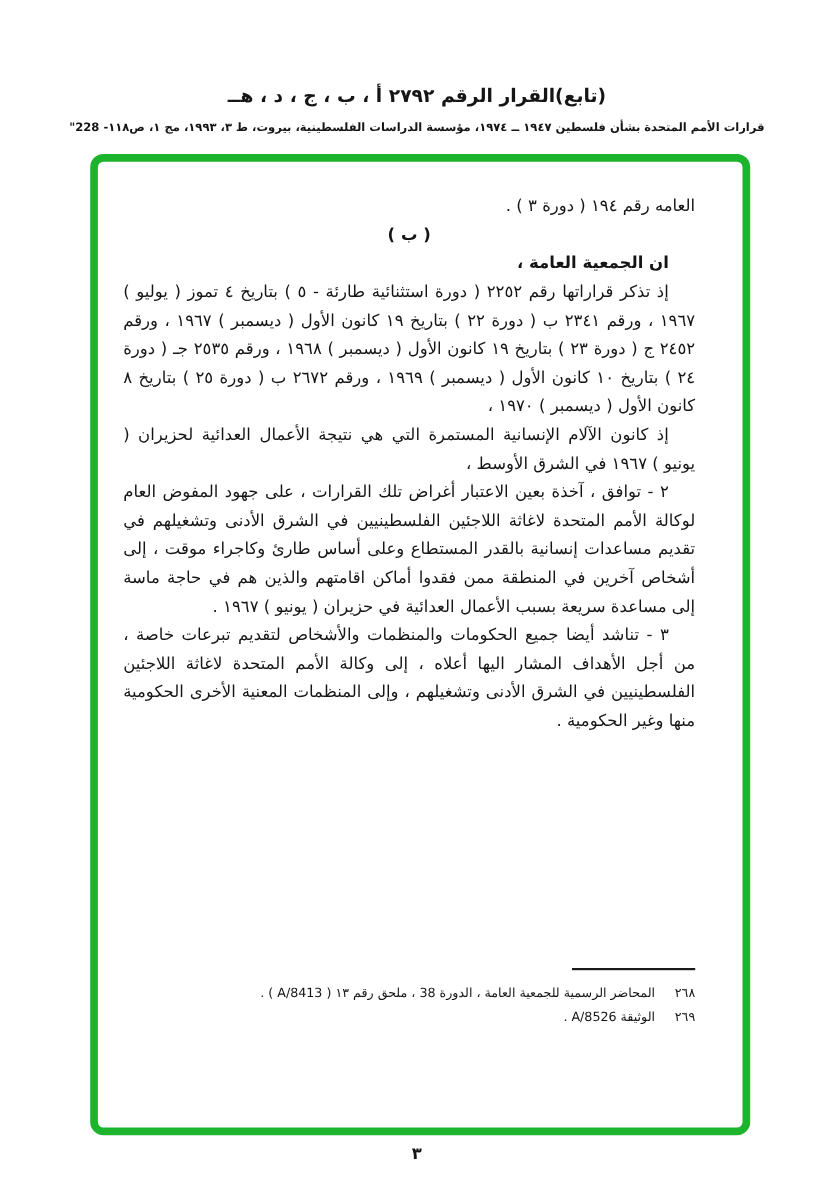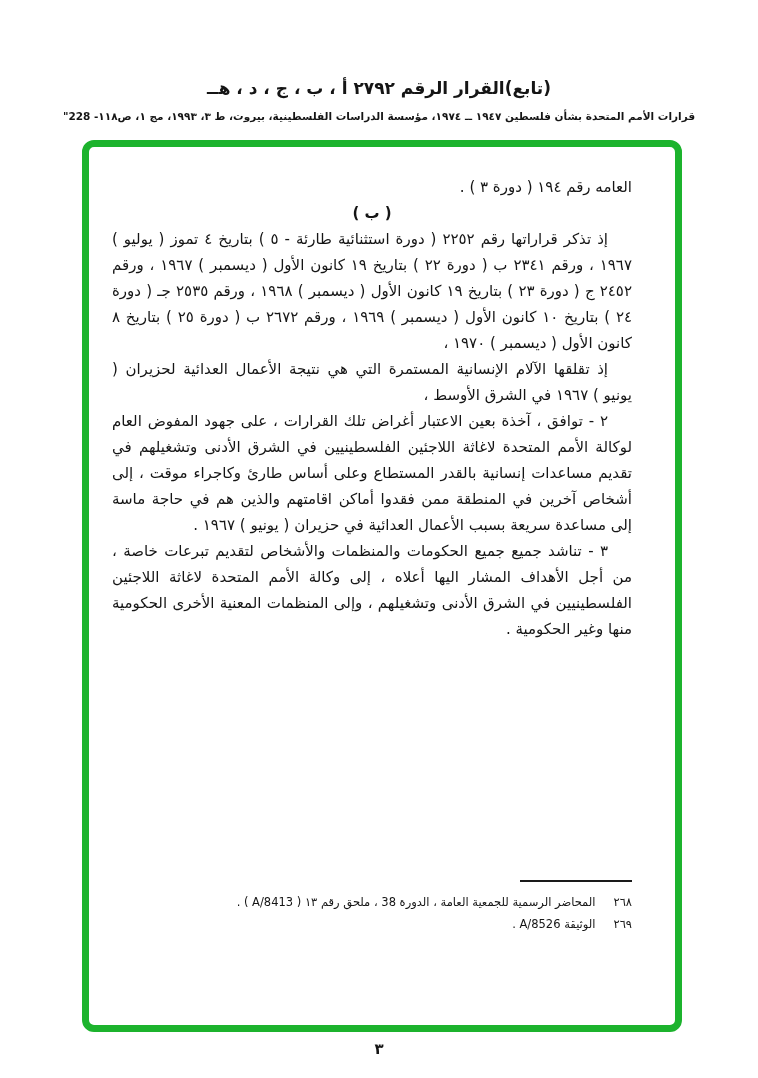"ان الجمعية العامة ،" p.opening { html: none -> <p>ان الجمعية العامة ،</p> }
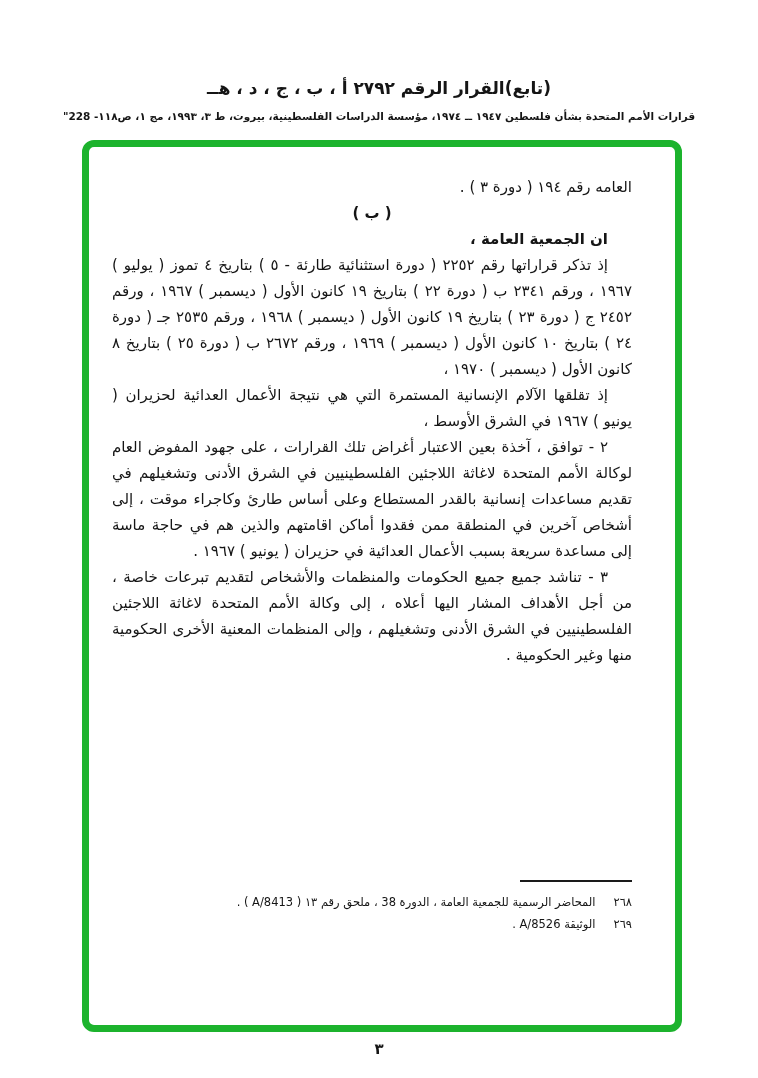"إذ تقلقها الآلام" span.lead { text: تقلقها -> كانون }
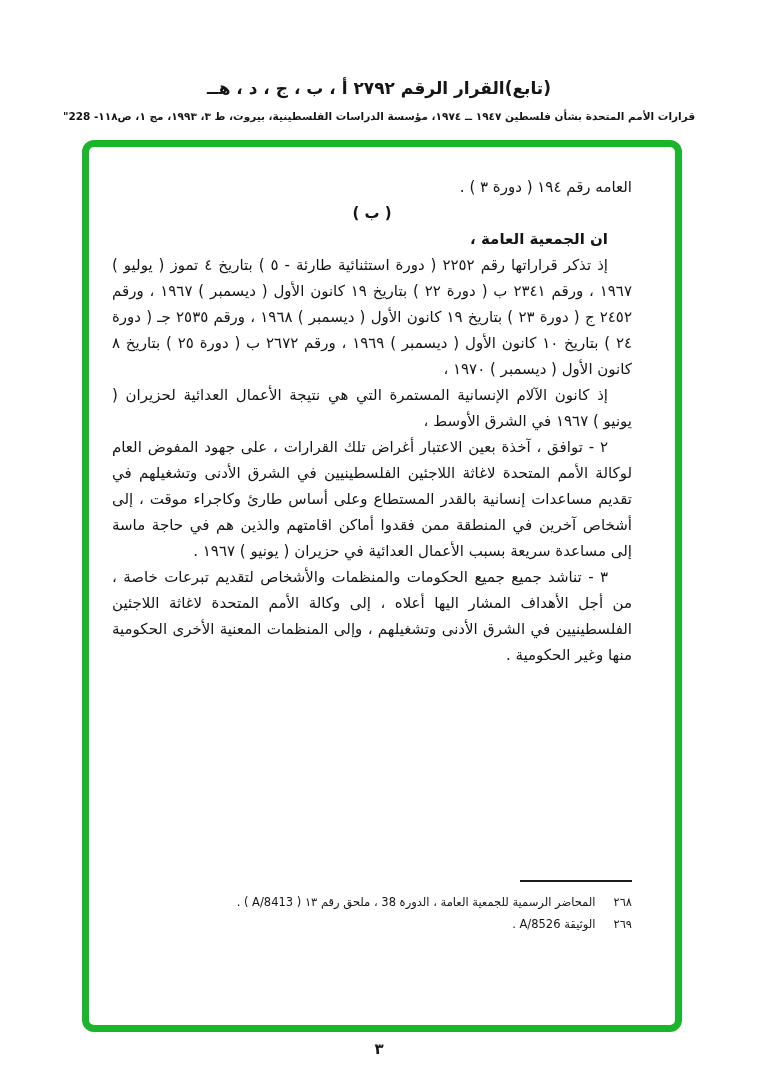"تناشد جميع" span.lead { text: جميع -> أيضا }
